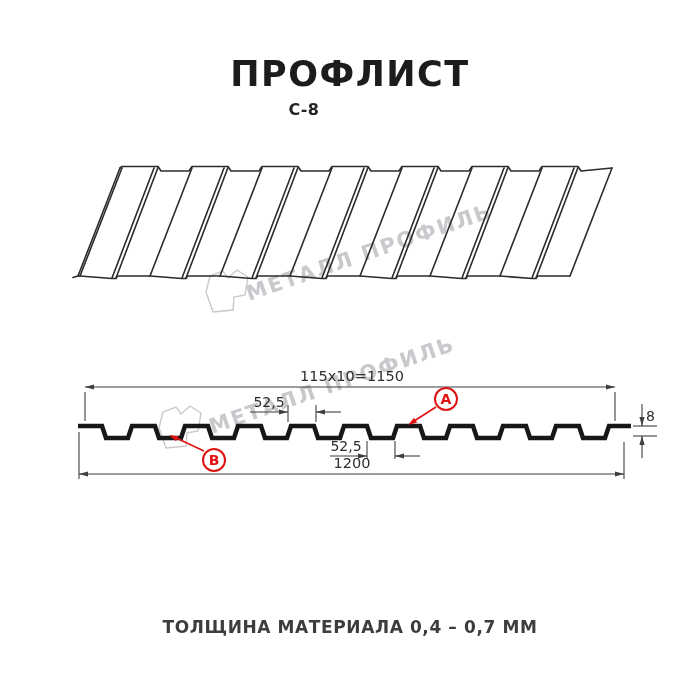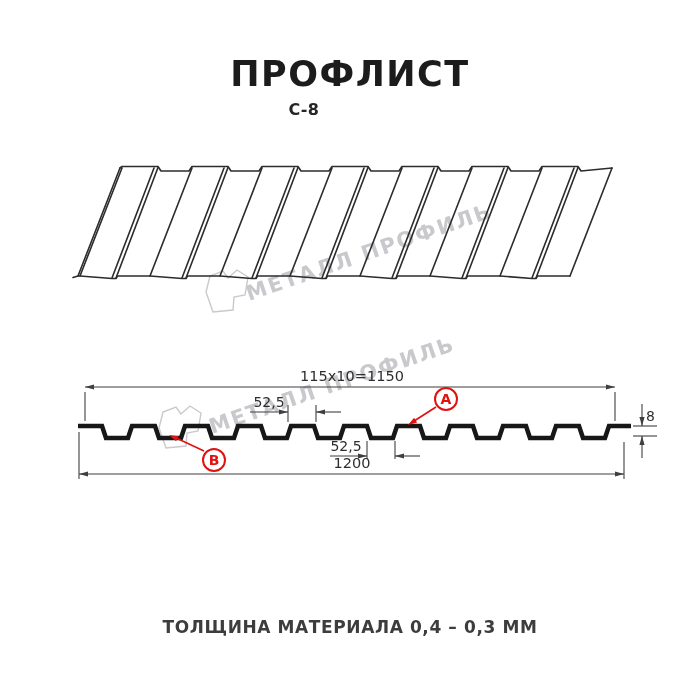"ТОЛЩИНА МАТЕРИАЛА 0,4 – 0,3" div.footer-caption { text: 0,3 -> 0,7 }
